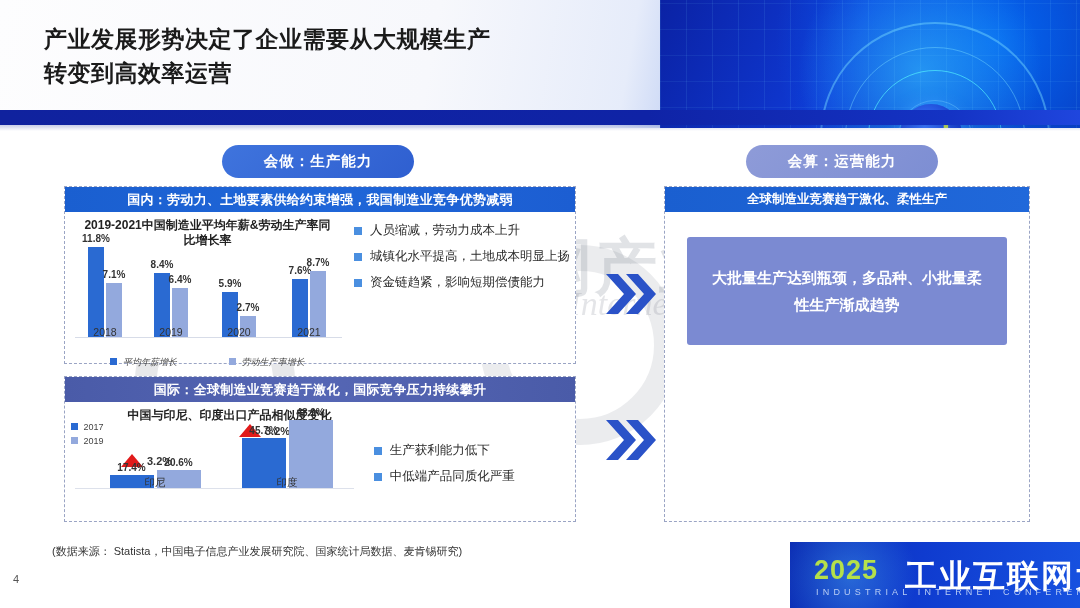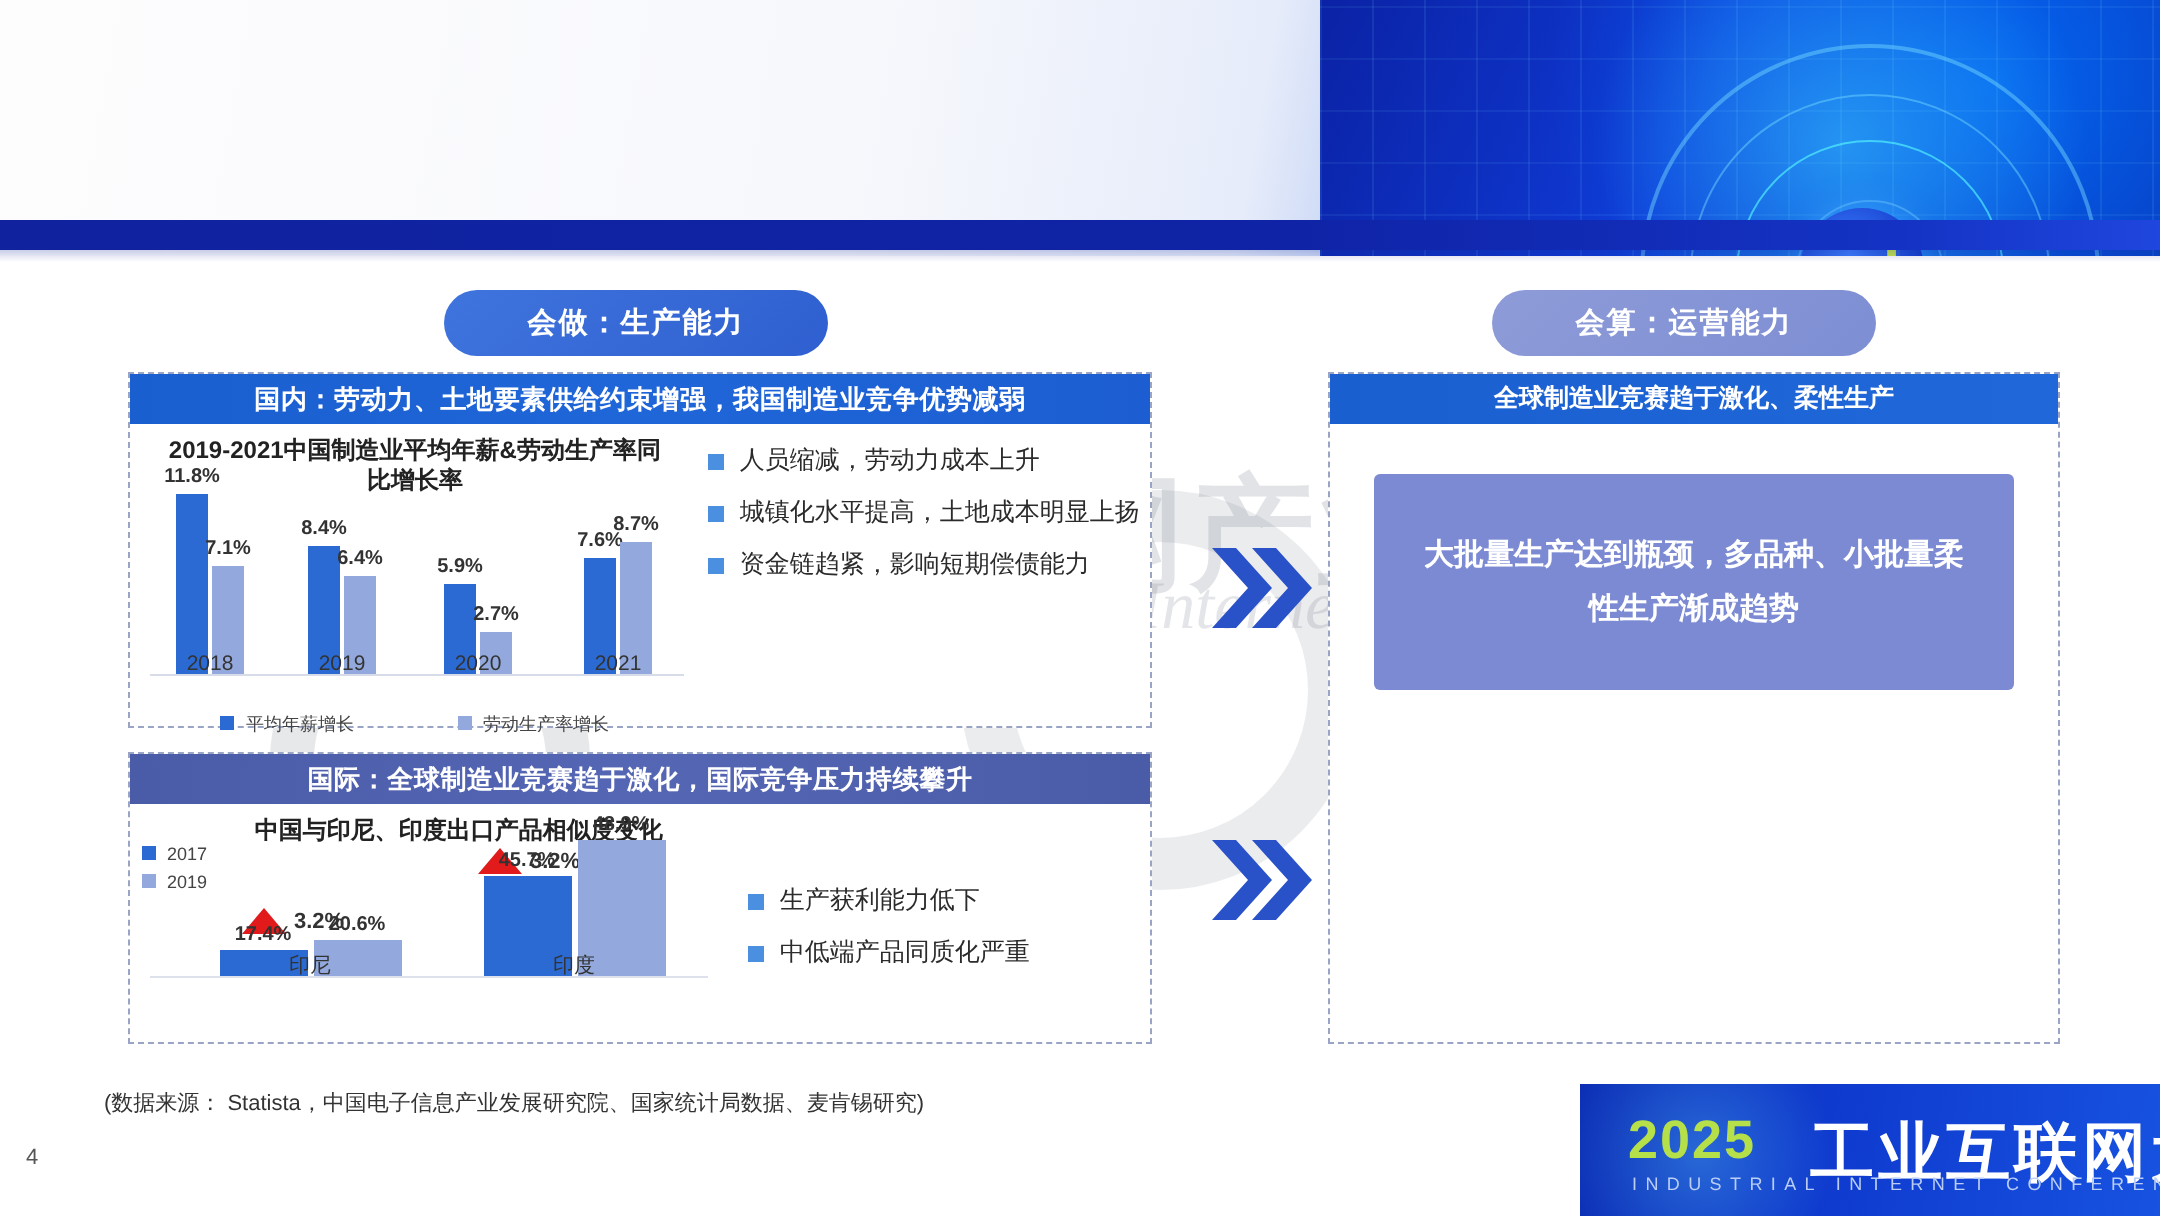"产业发展形势决定了企业需要从大规模生产" div.title { html: none -> <div> <div>产业发展形势决定了企业需要从大规模生产</div> <div>转变到高效率运营</div> </div> }
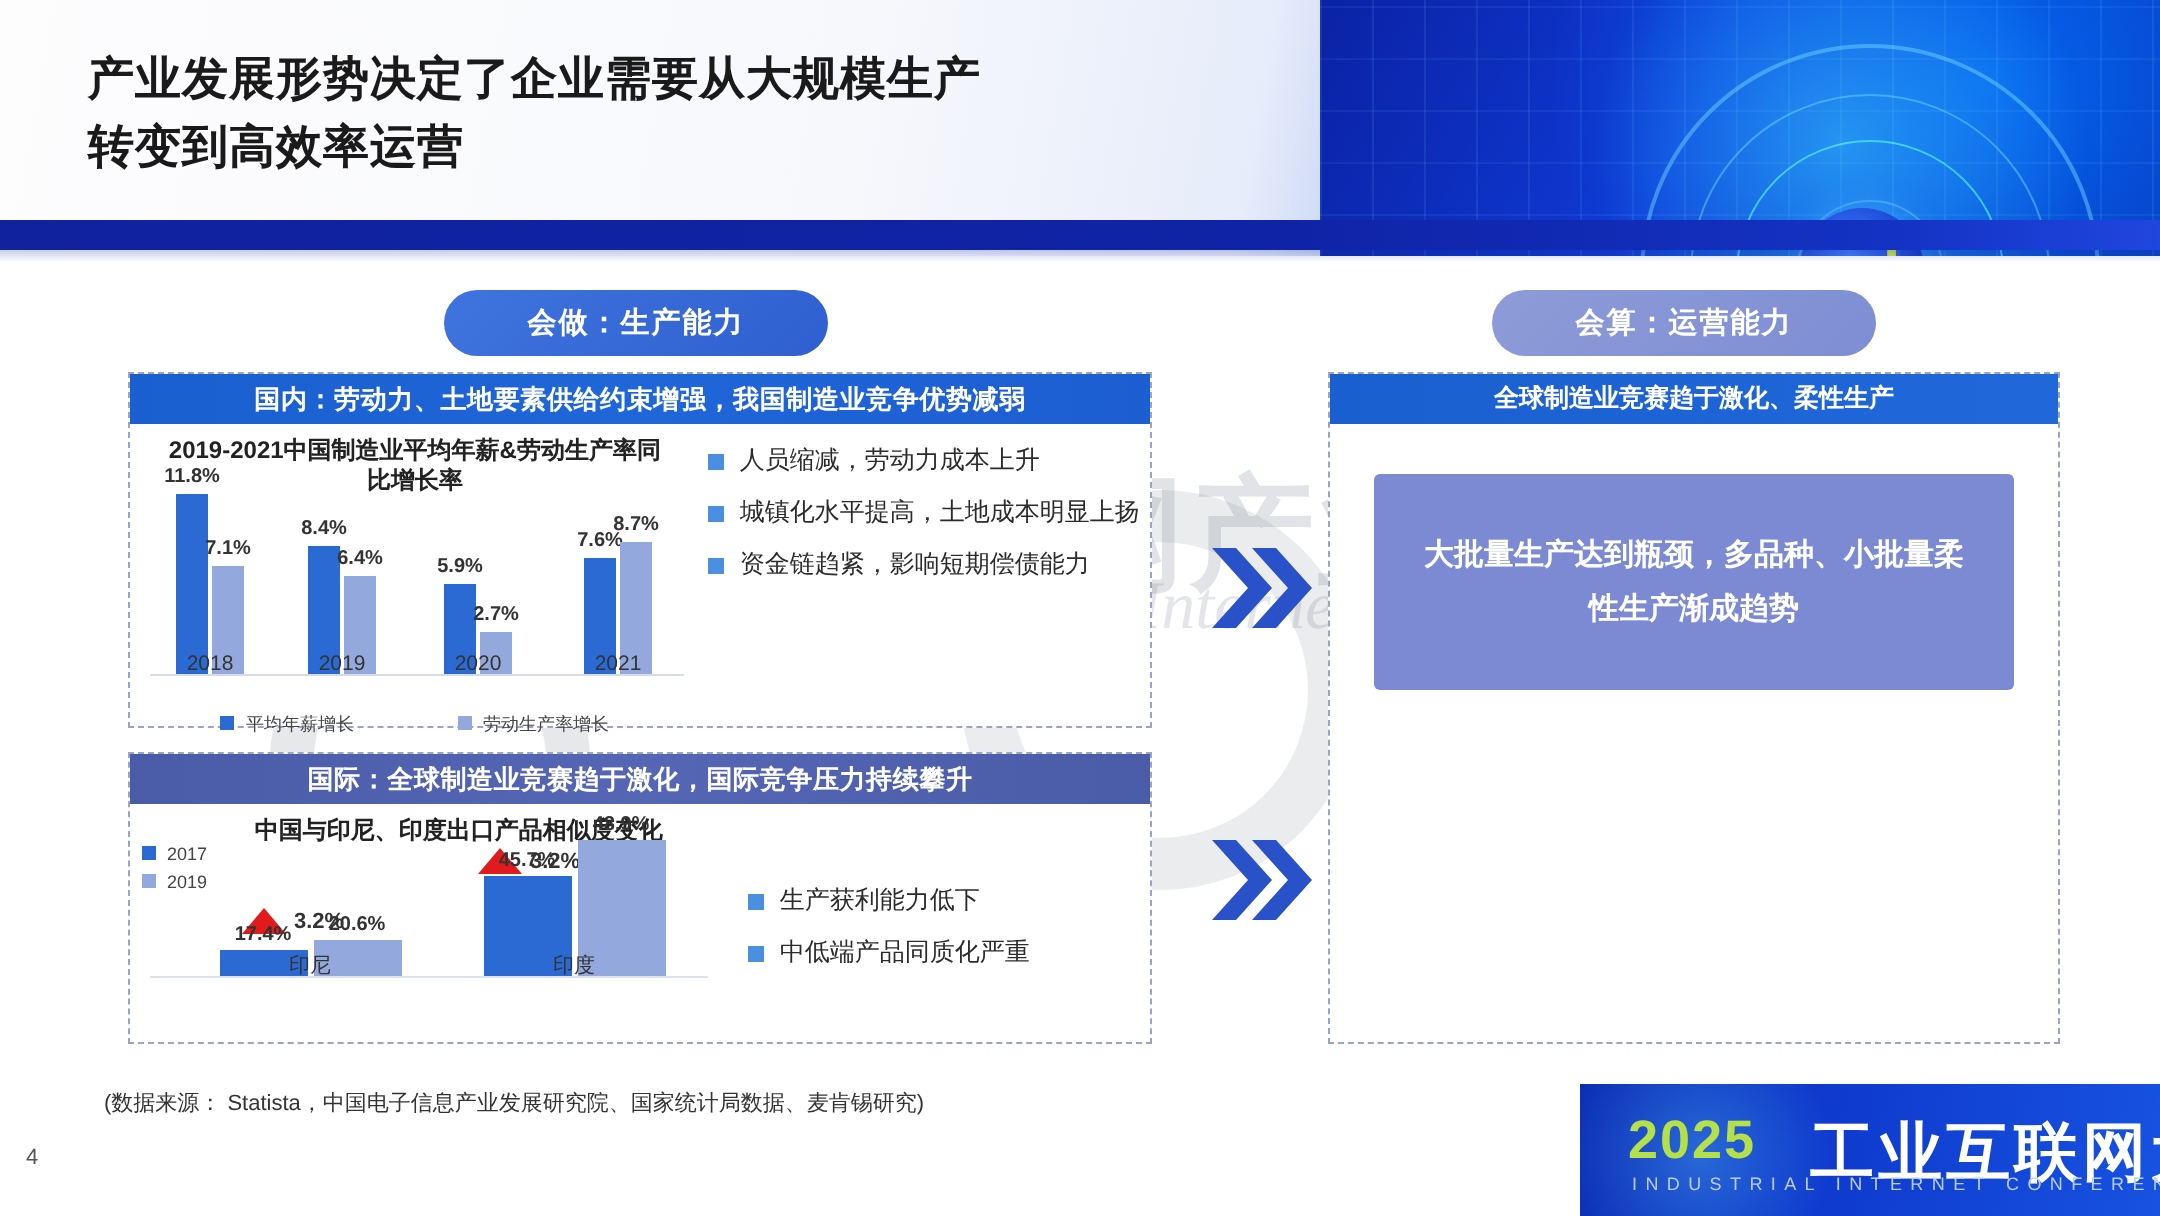"平均年薪增长" .c1-legend { font-style: none -> italic }
